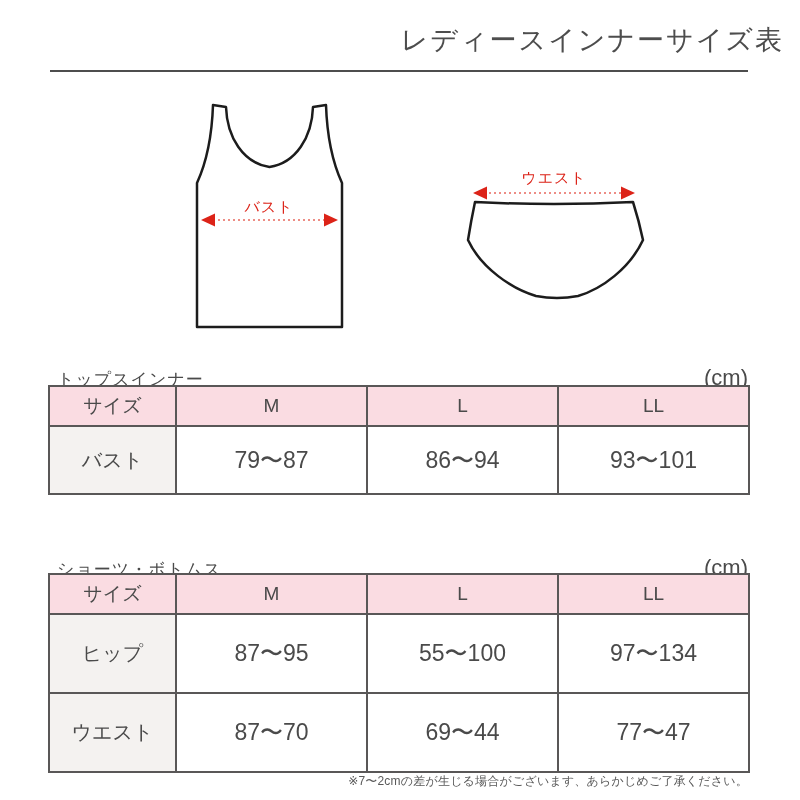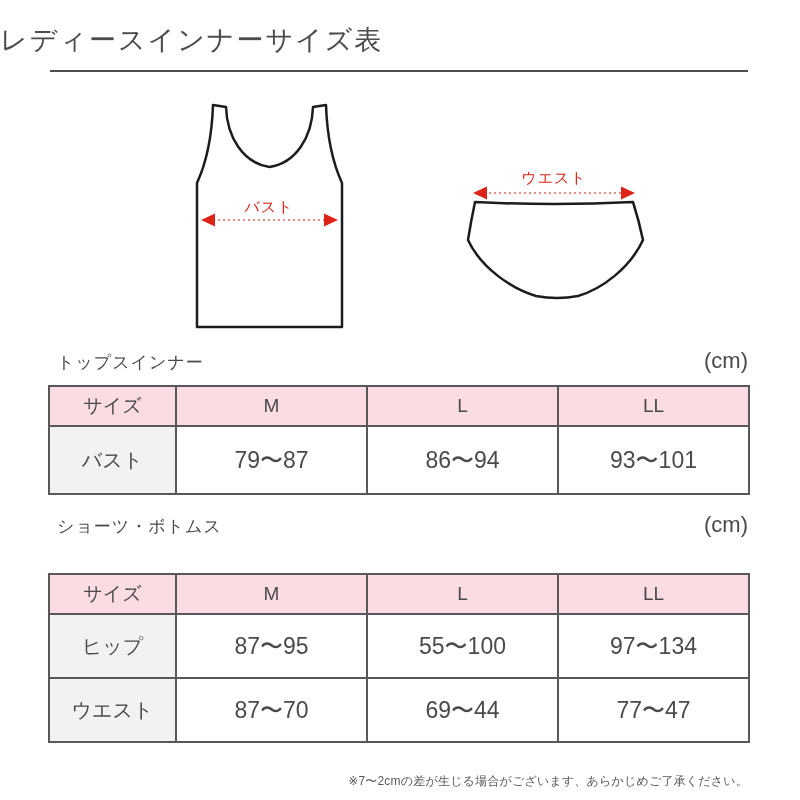"レディースインナーサイズ表" .title { text-align: left -> right }
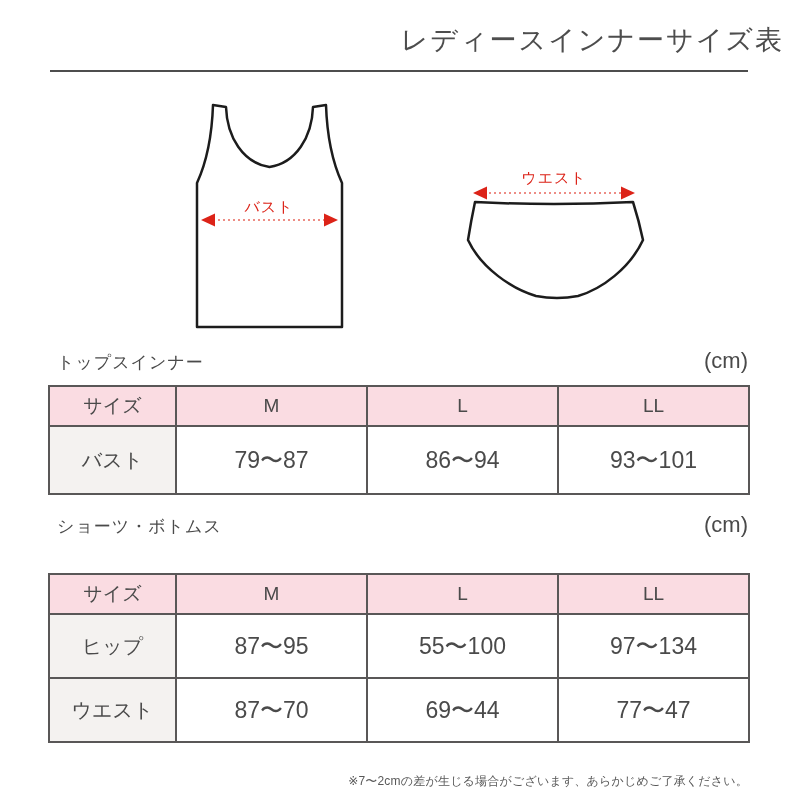"トップスインナー" .section-head { margin-top: none -> 17px }
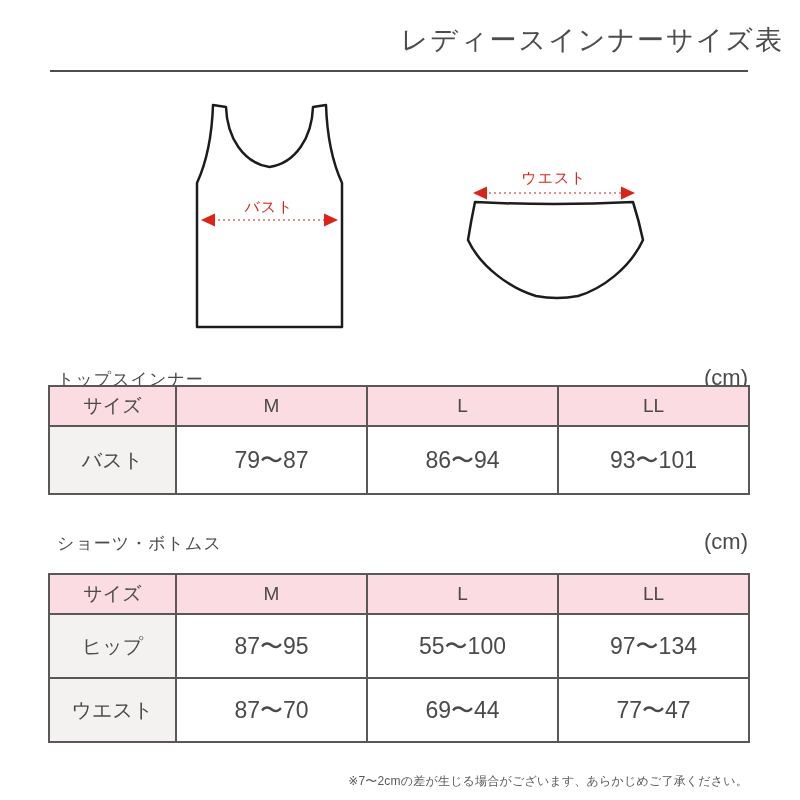"ショーツ・ボトムス" .section-head.s2 { top: 512px -> 538px }
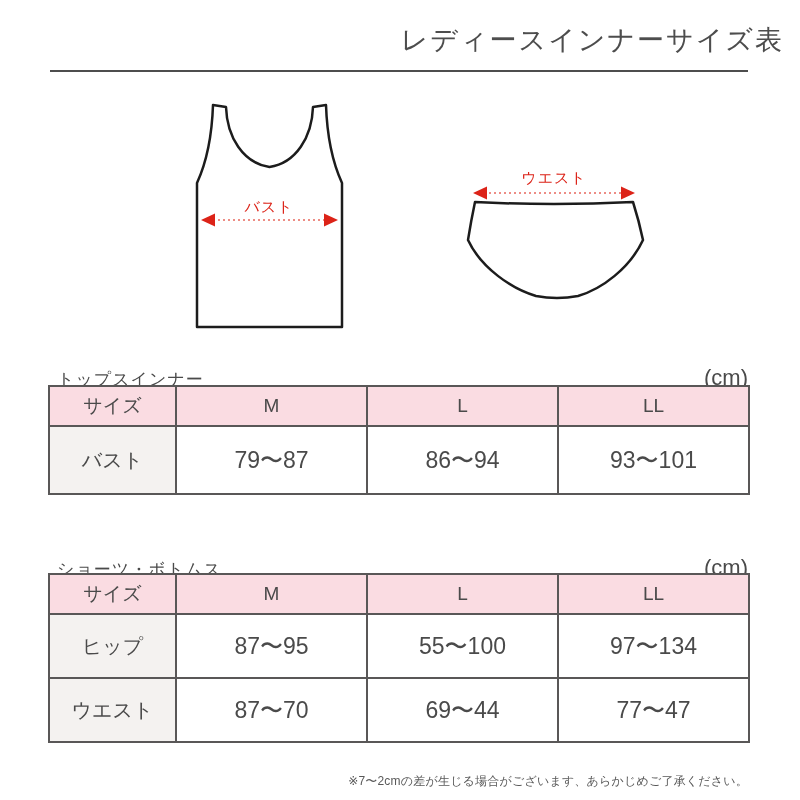"ヒップ" .t2 tbody td { height: 64px -> 79px }
